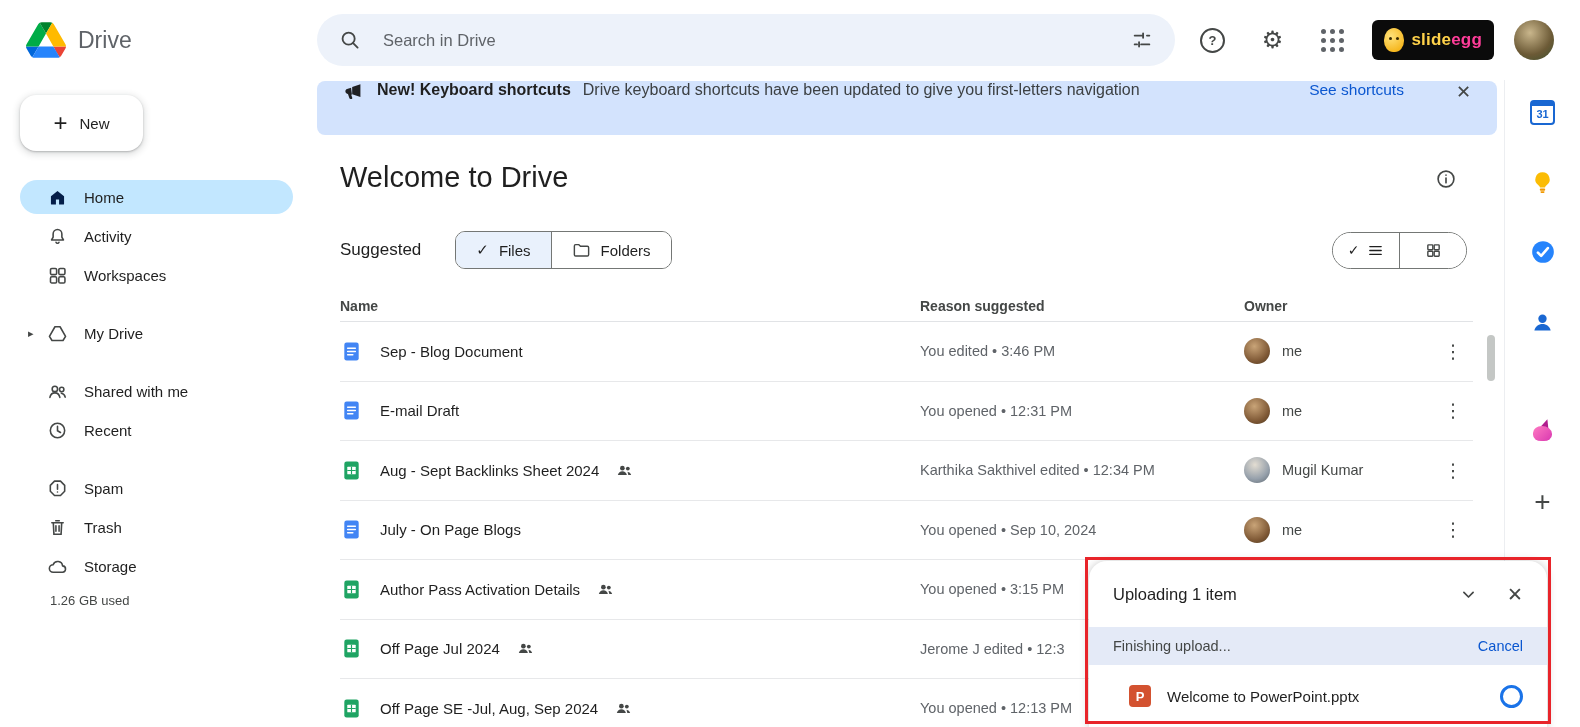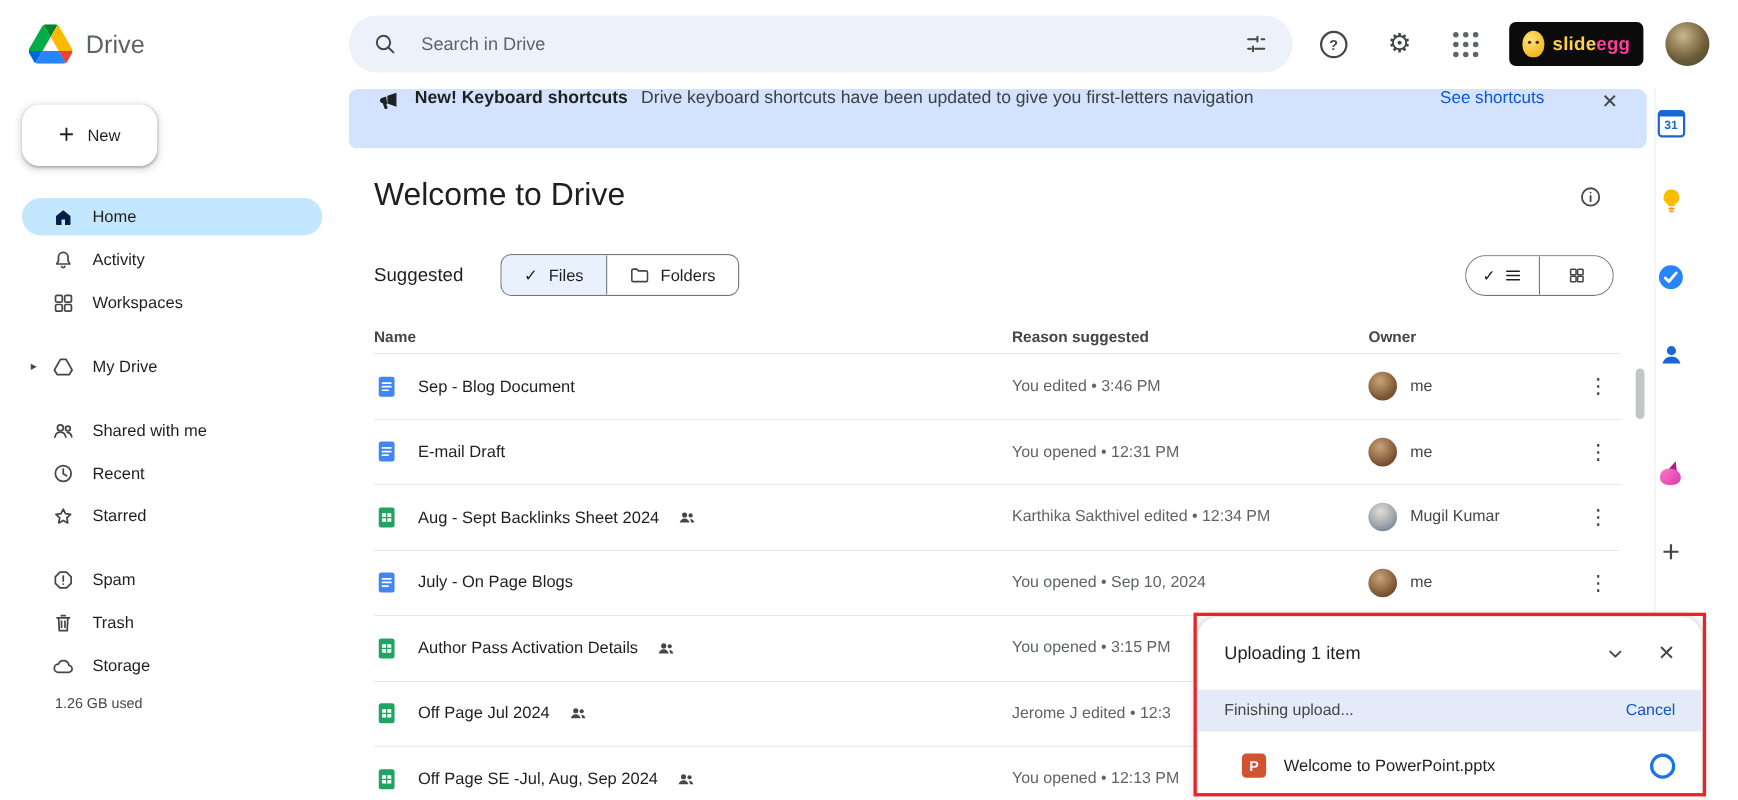"31" .rail { align-items: flex-start -> center }
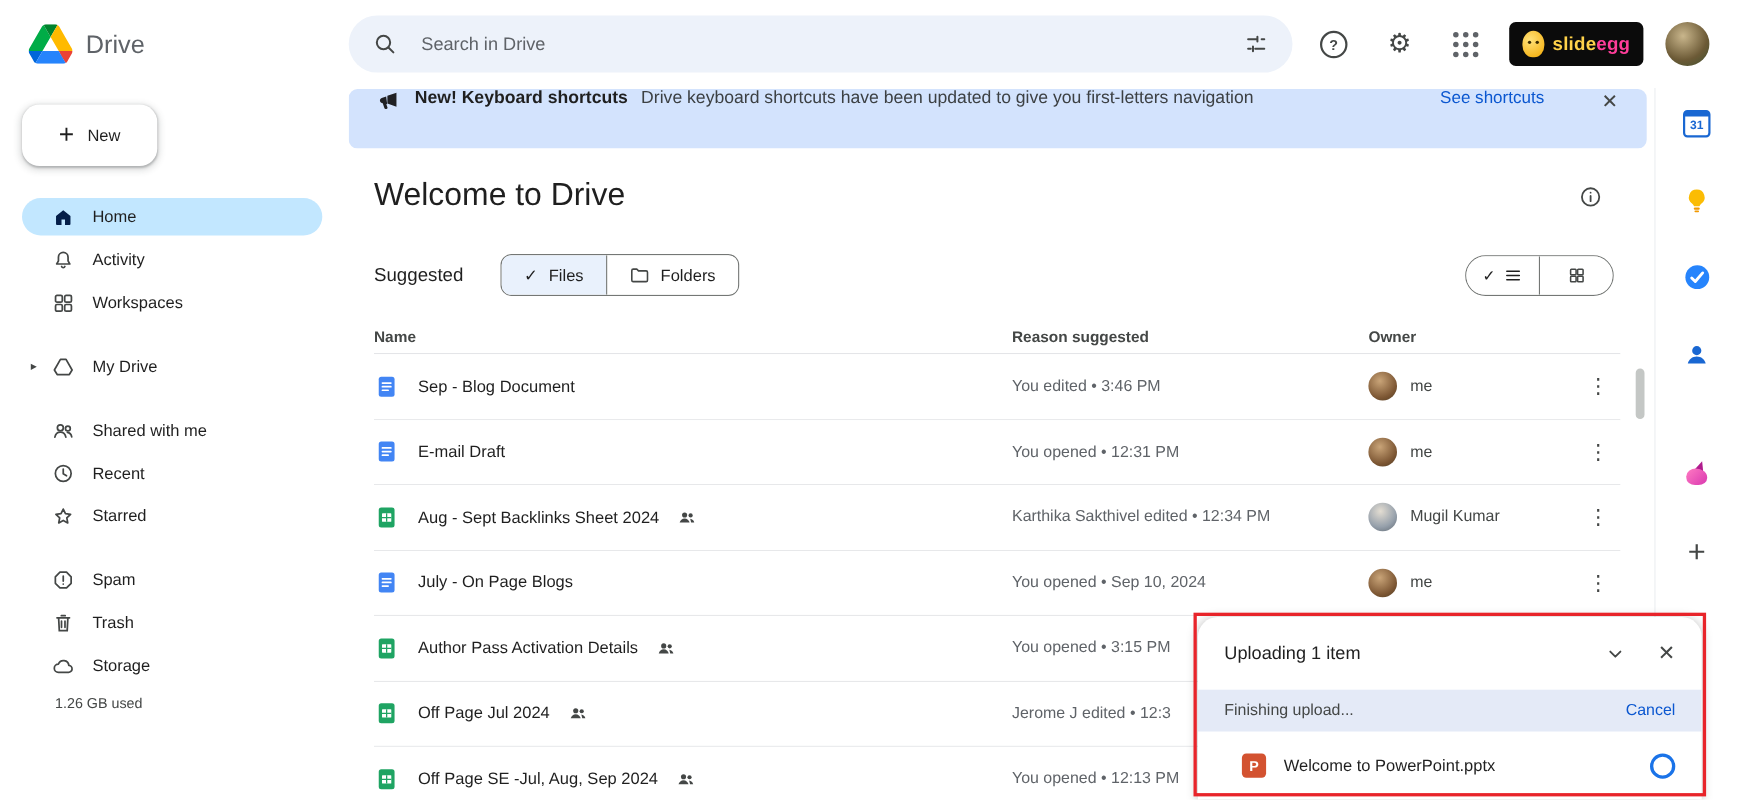"Starred" div.nav-item { html: <div> <span> <svg> <path></path> </svg> </span> <span>Starred</span> </div> -> none }
